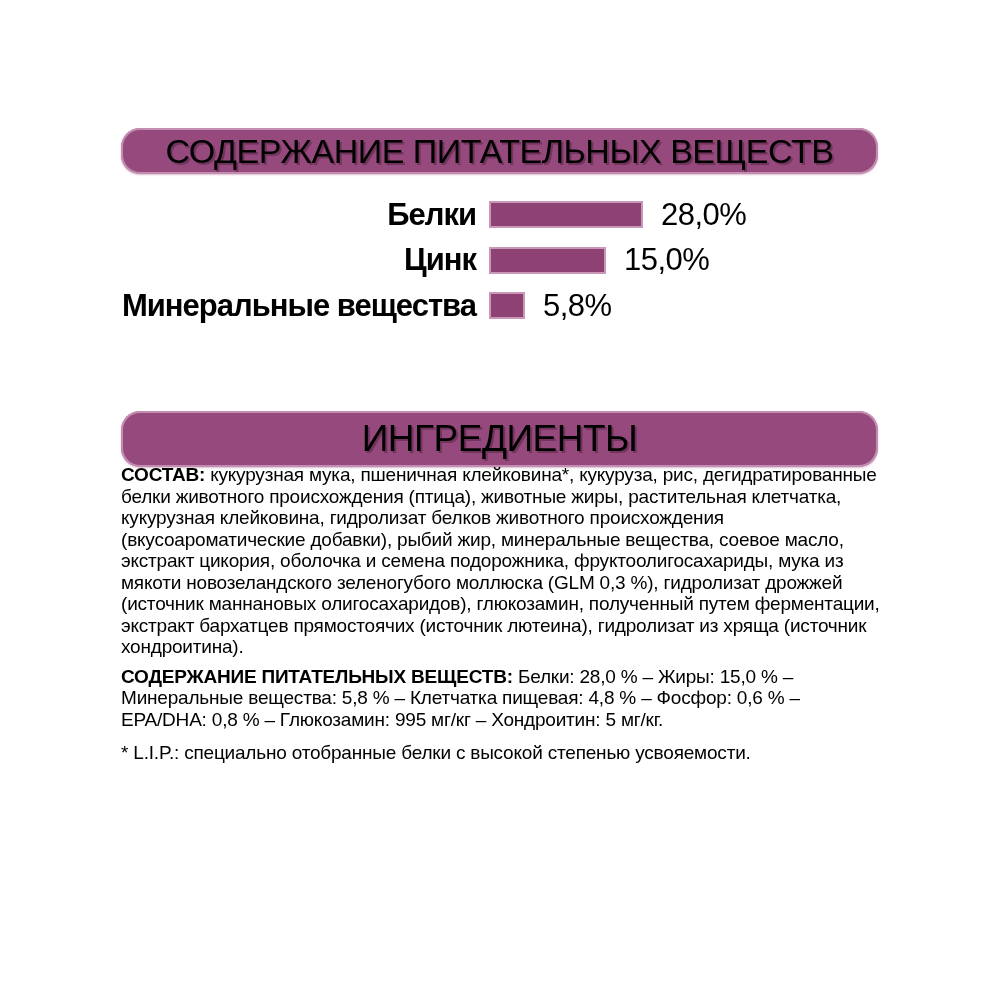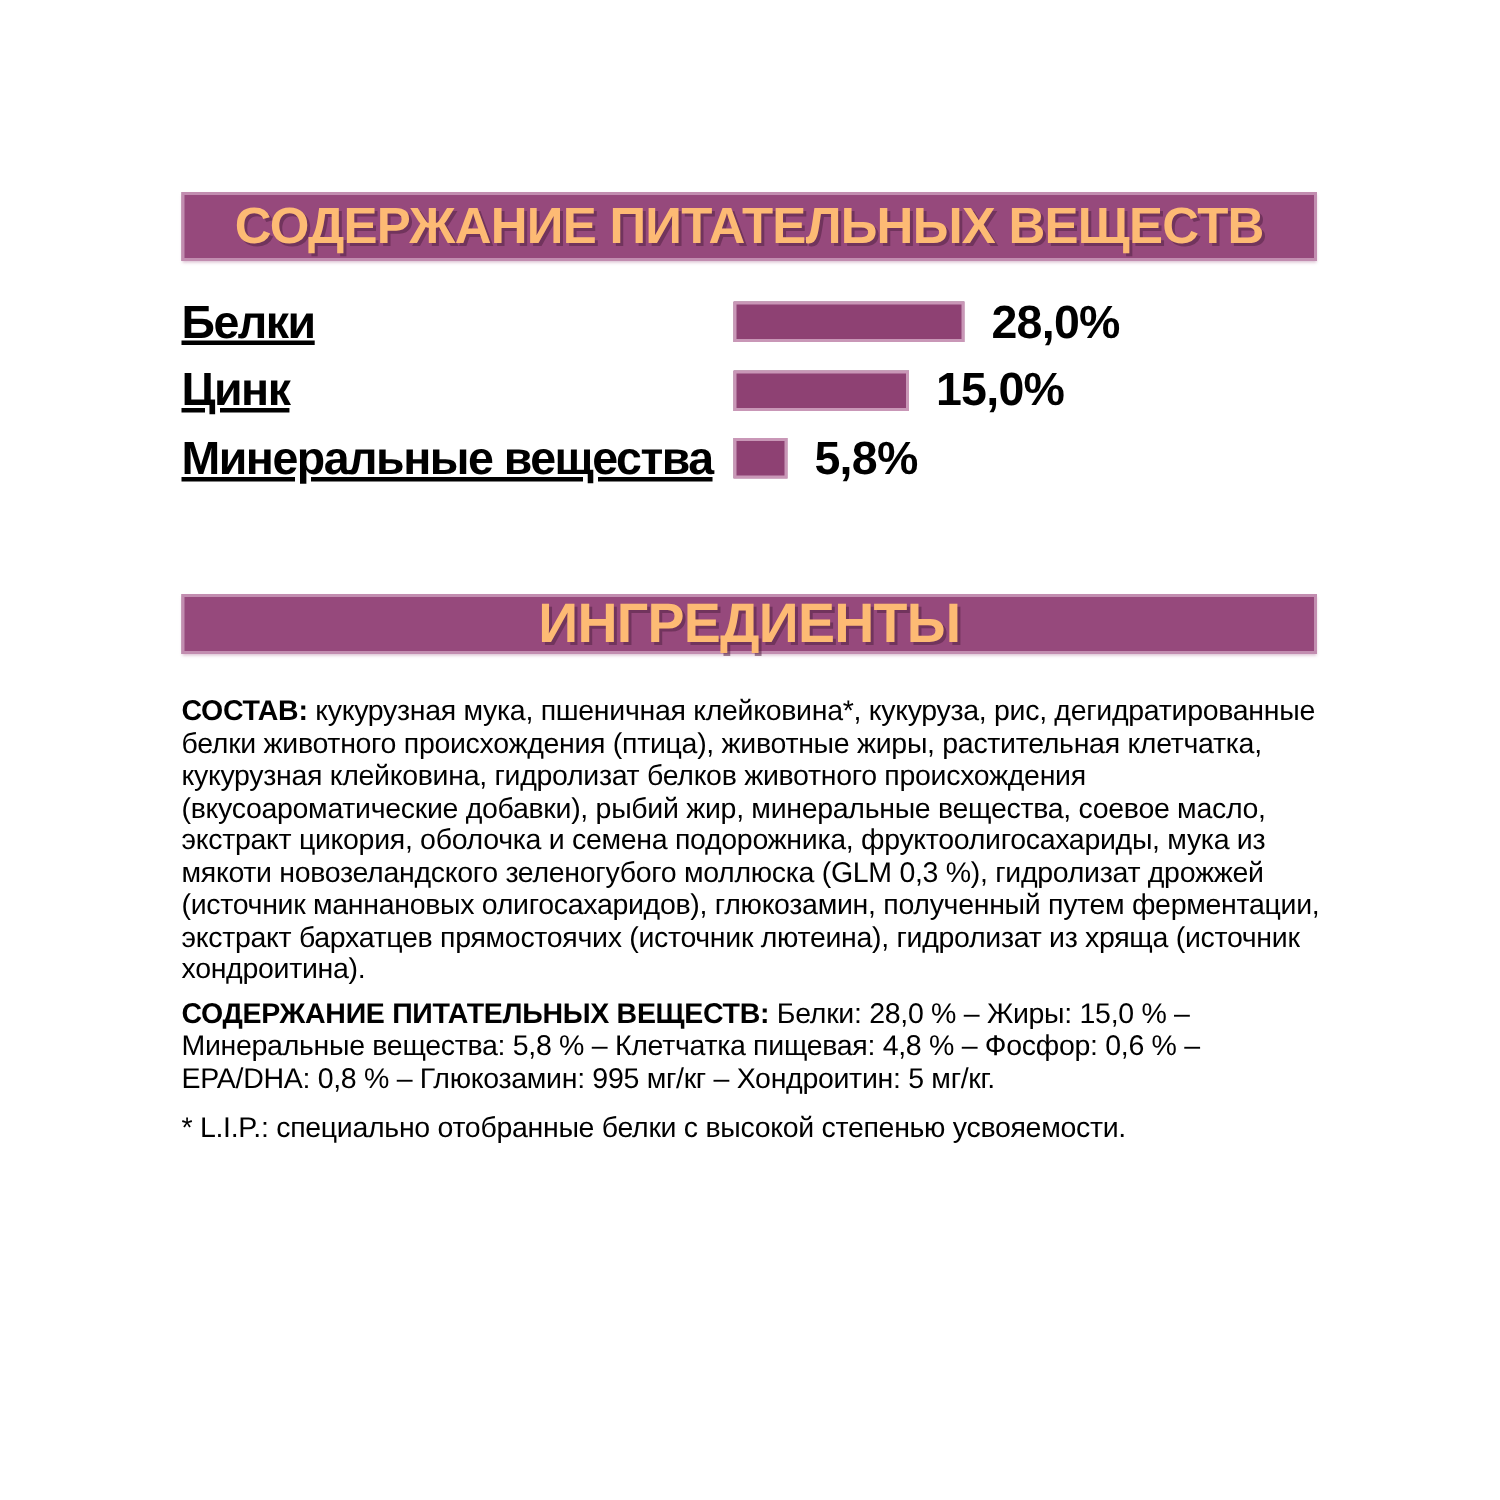"СОДЕРЖАНИЕ ПИТАТЕЛЬНЫХ ВЕЩЕСТВ" .banner { border-radius: none -> 19px; color: #fdba74 -> #000000; font-weight: 700 -> 400 }
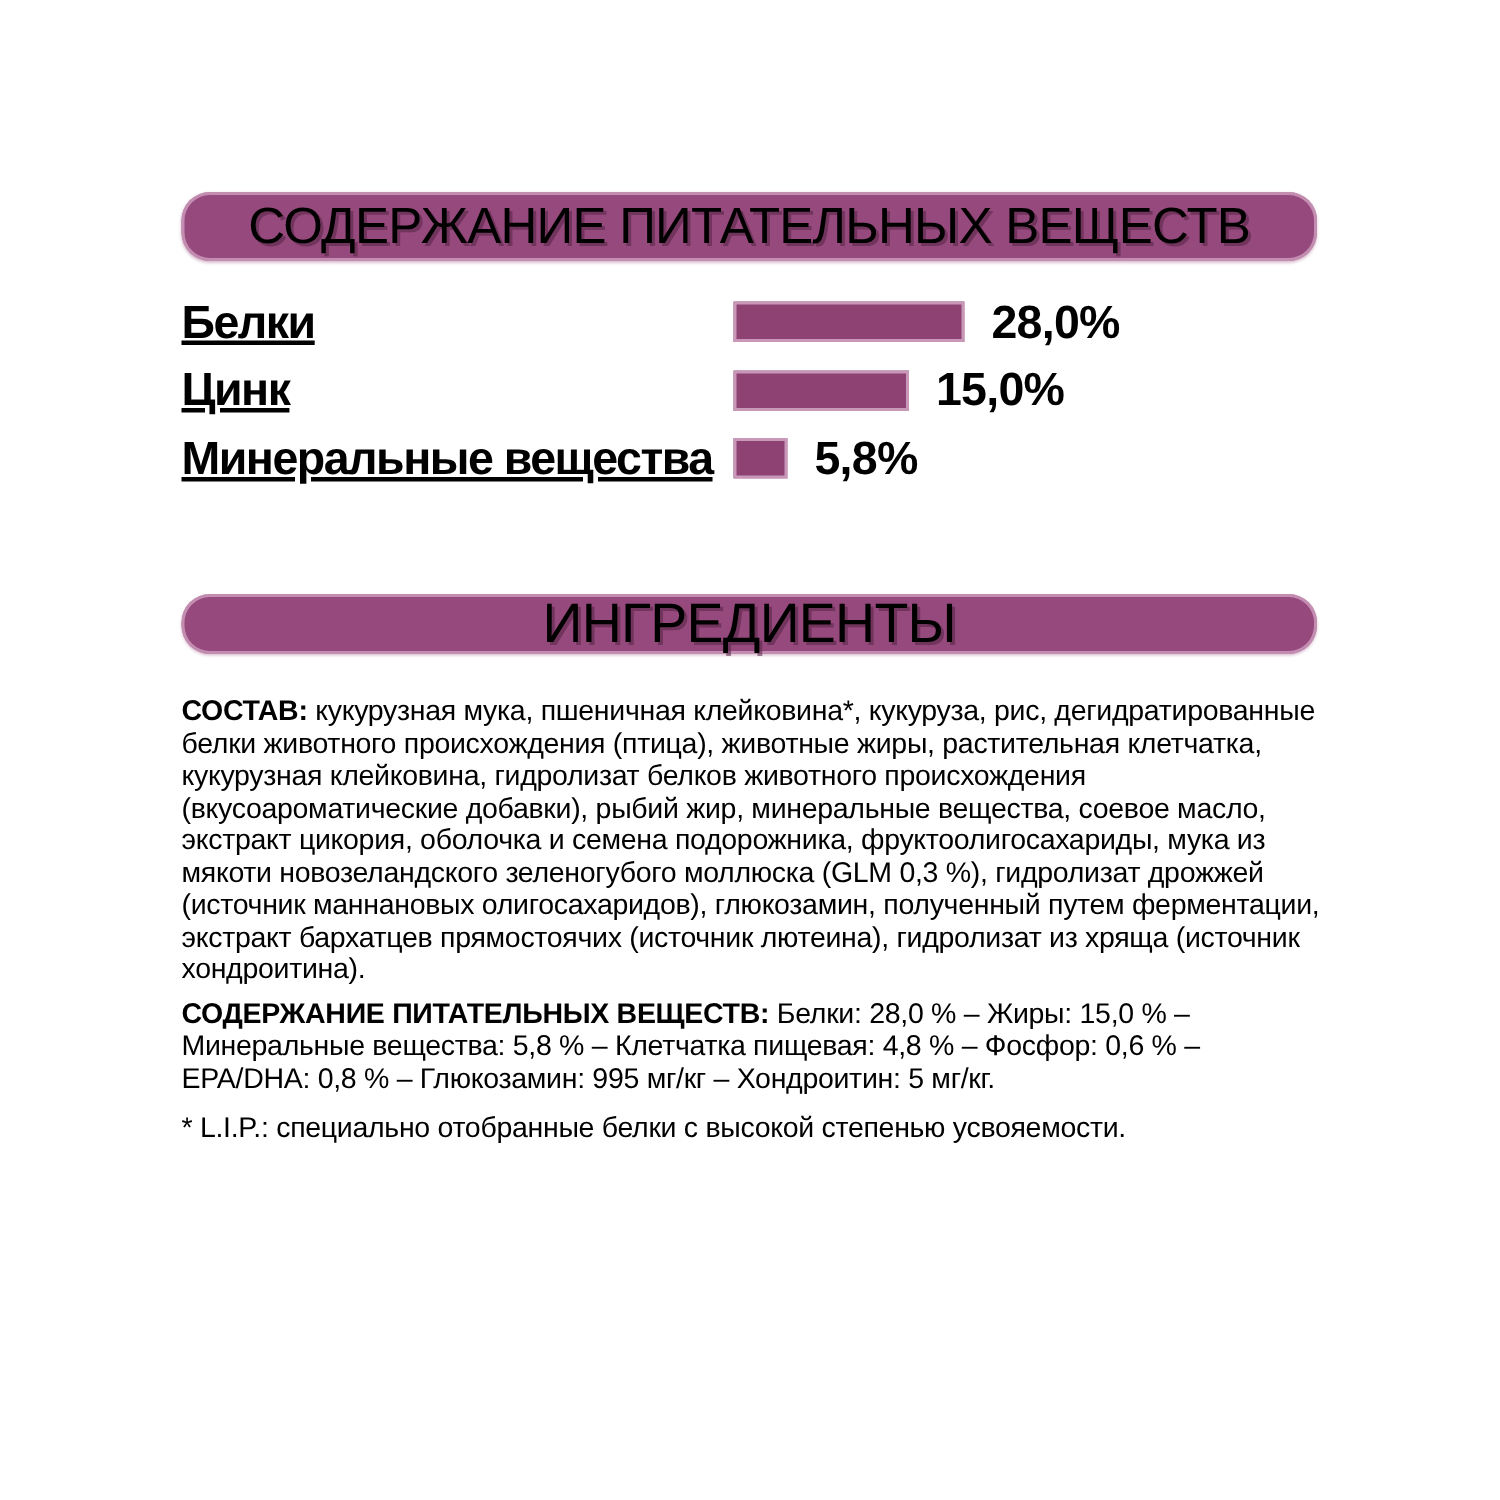"Белки" .chart-label { text-align: left -> right; text-decoration: underline -> none }
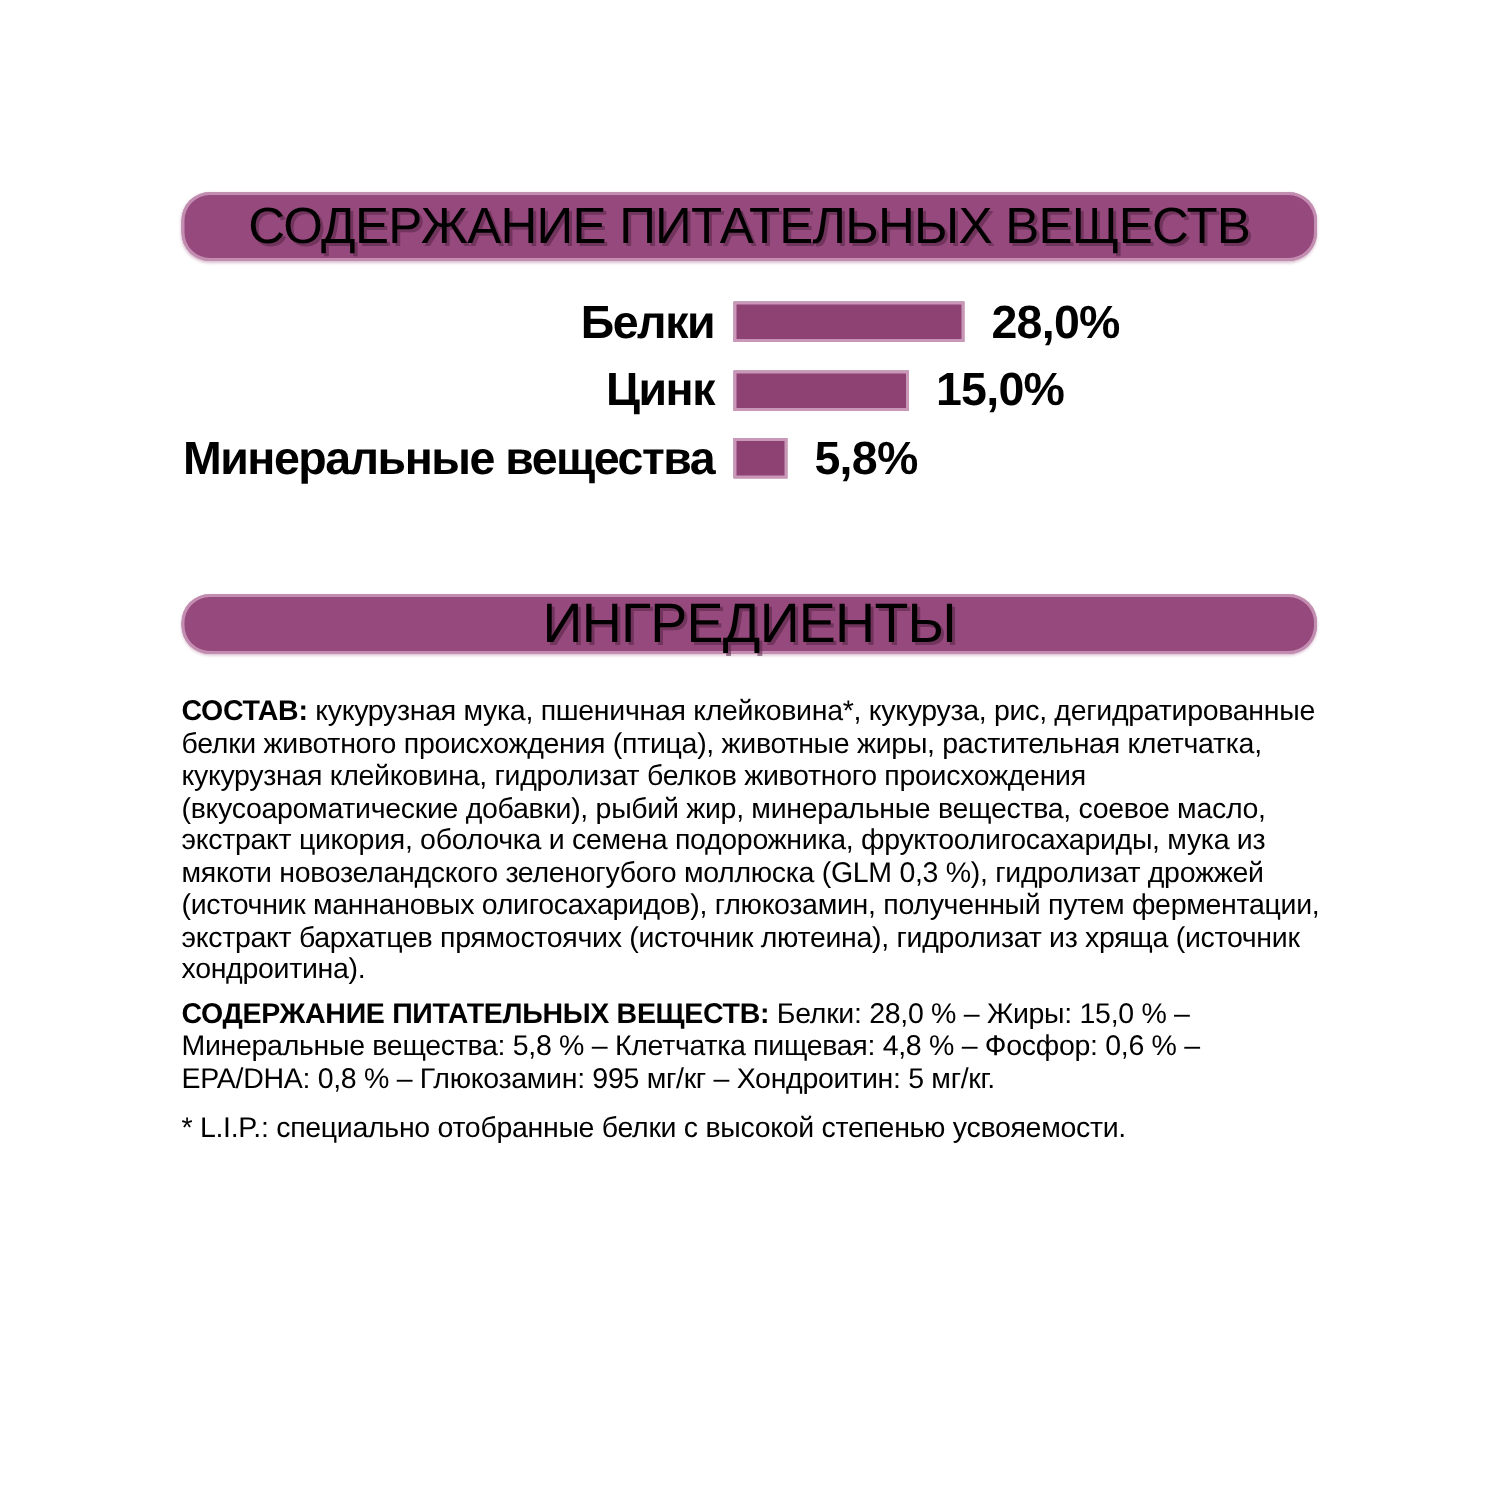"28,0%" .chart-value { font-weight: 700 -> 400 }
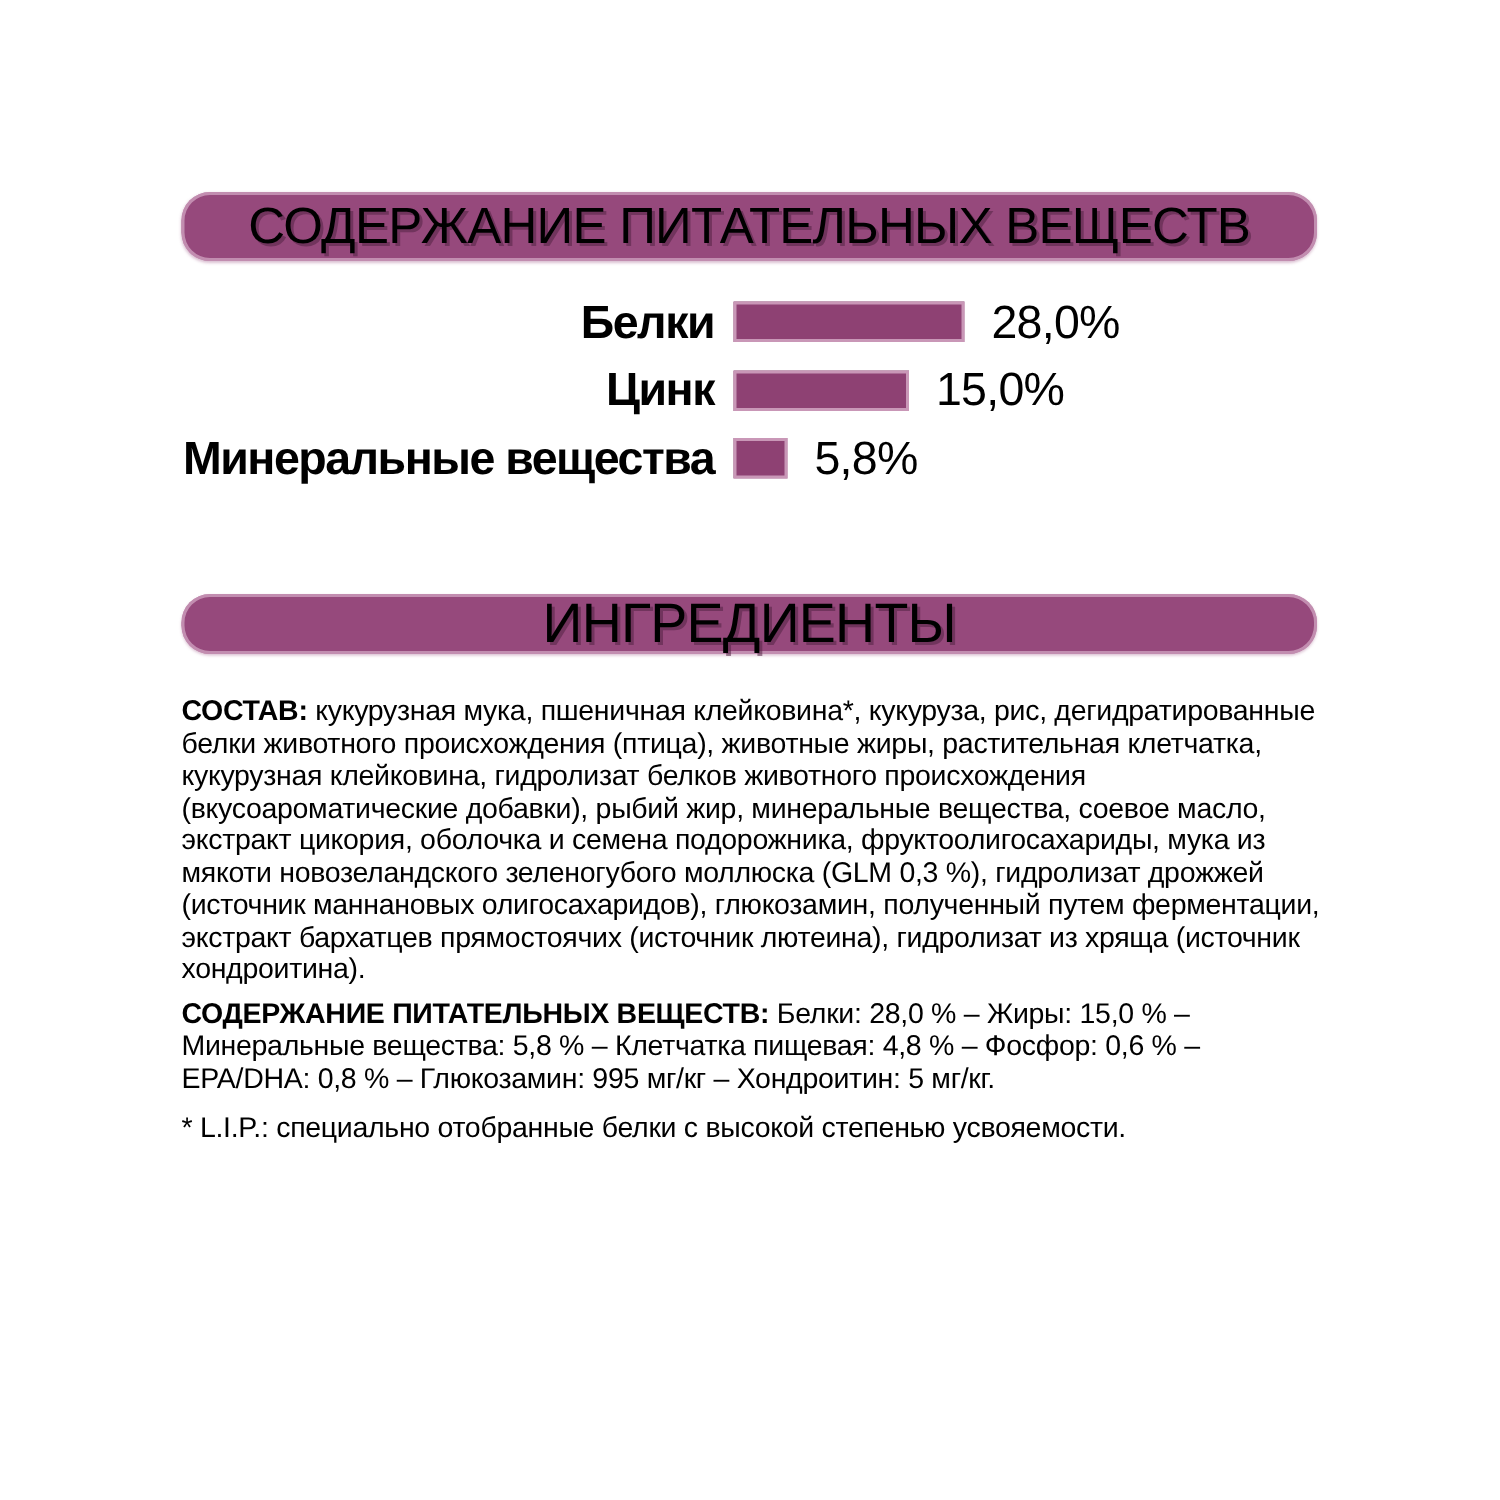"ИНГРЕДИЕНТЫ" .banner-2 { height: 40px -> 56px; top: 396px -> 411px }
